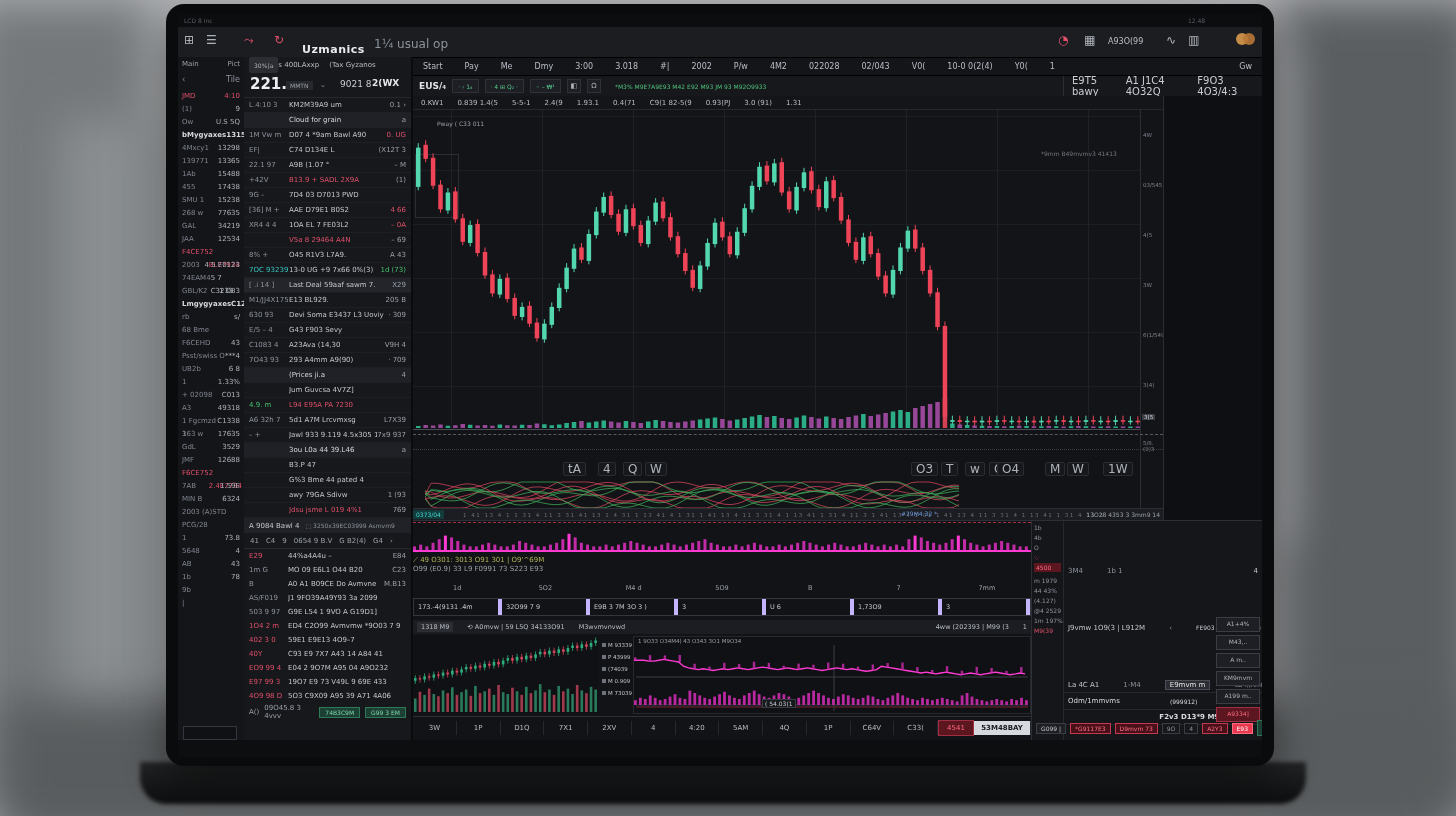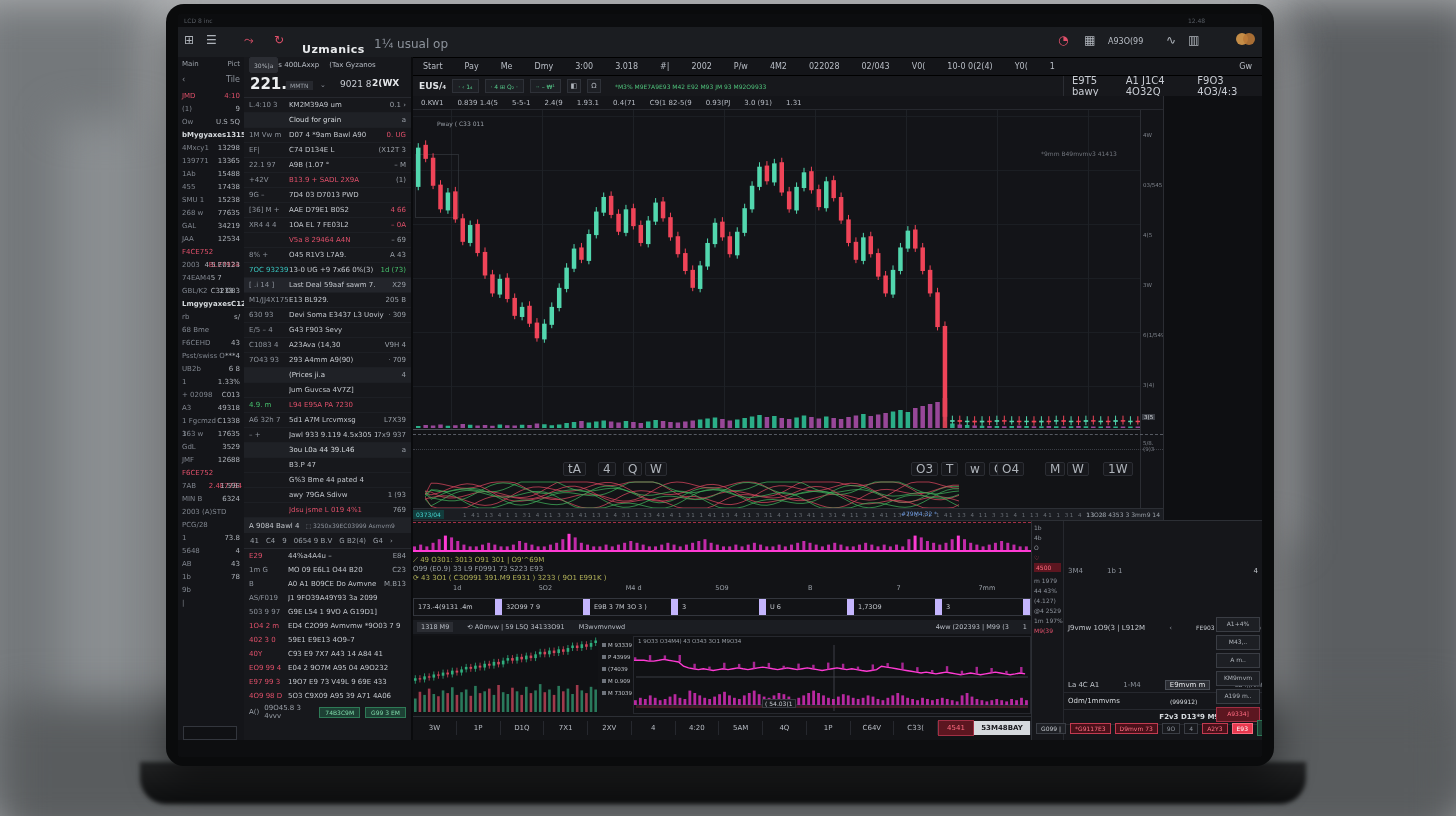"⟳ 43 3O1 ( C3O991" div.olive { html: <div>⟳ 43 3O1 ( C3O991 391.M9 E931 ) 3233 ( 9O1 E991K )</div> -> none }
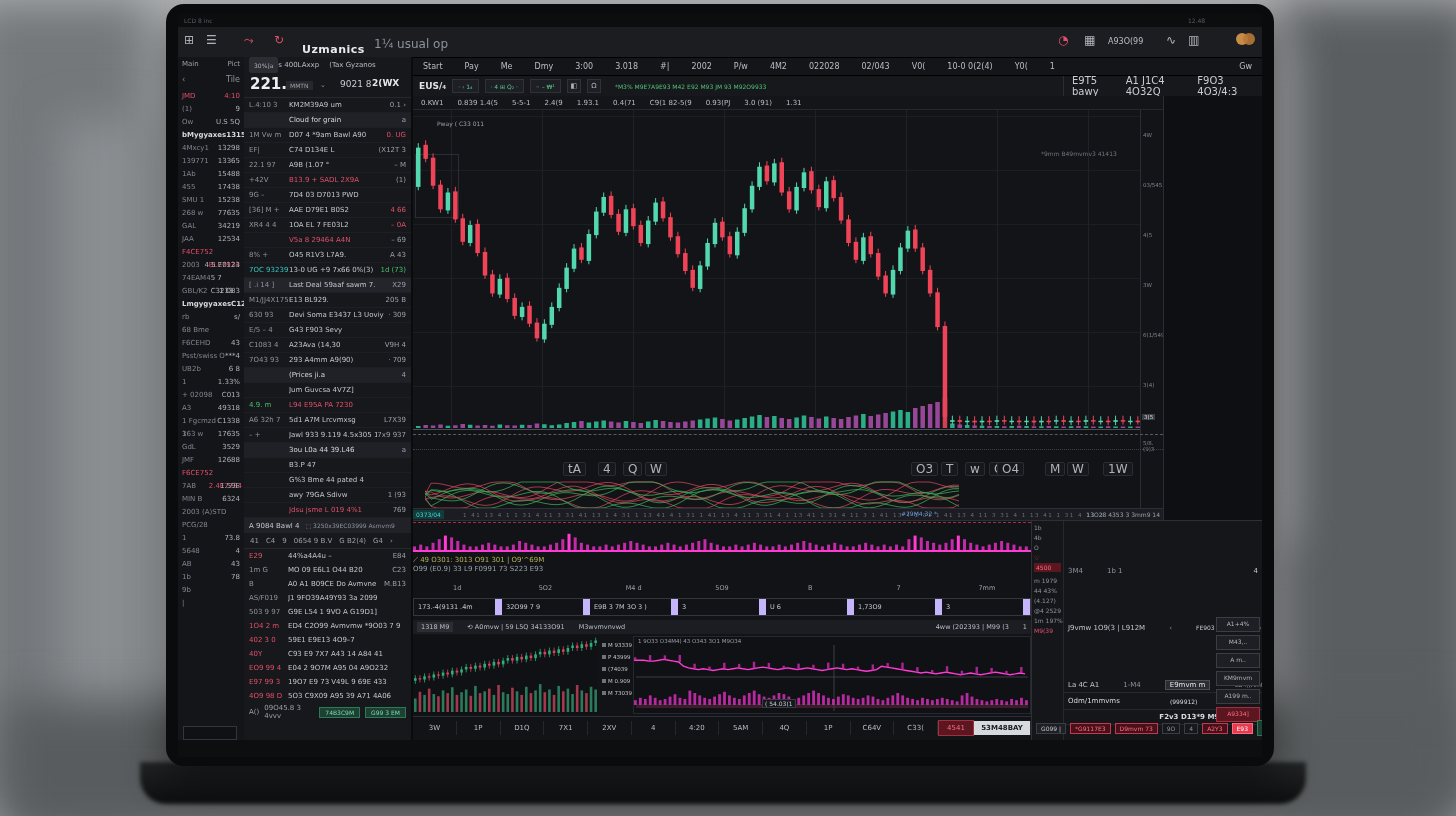"173.-4(9131 .4m" .bl-table-r span { border-right: 7px solid #c4b5fd -> 4px solid #c4b5fd }
